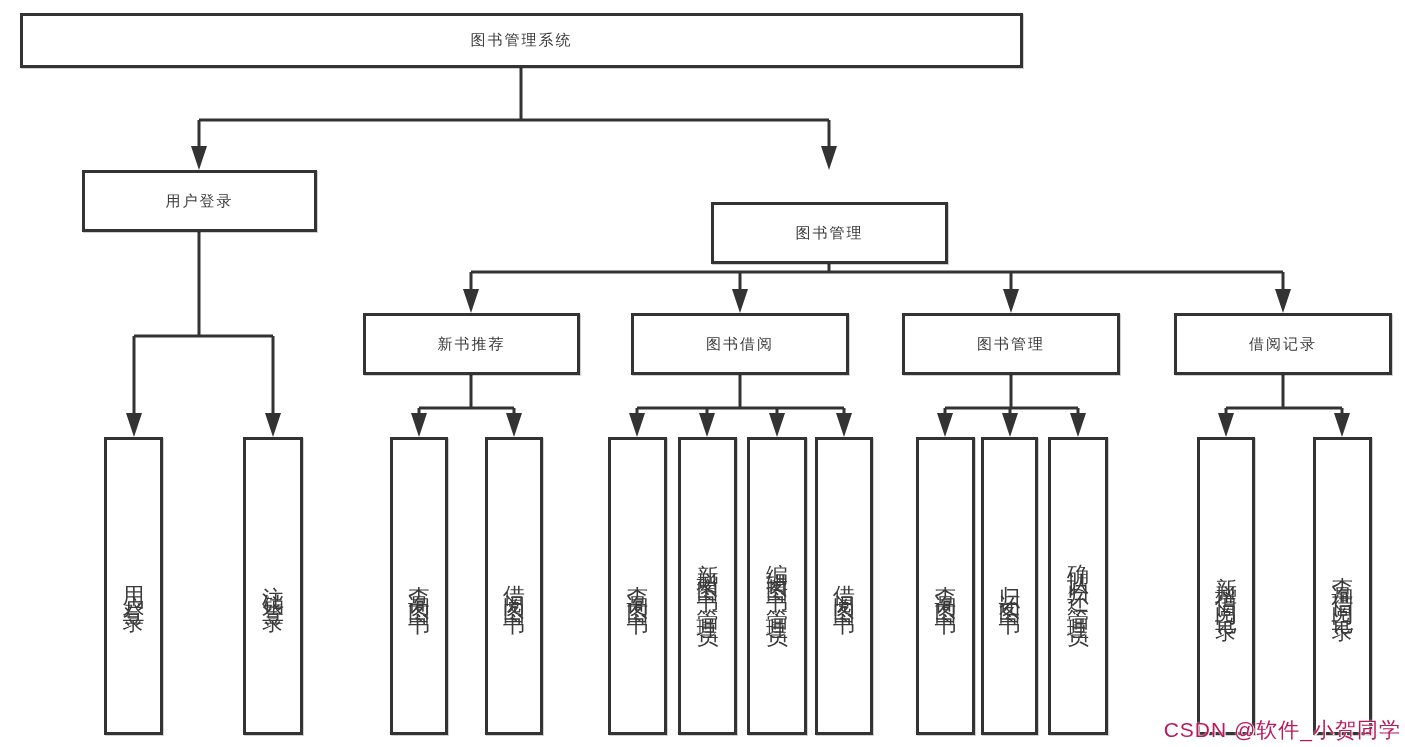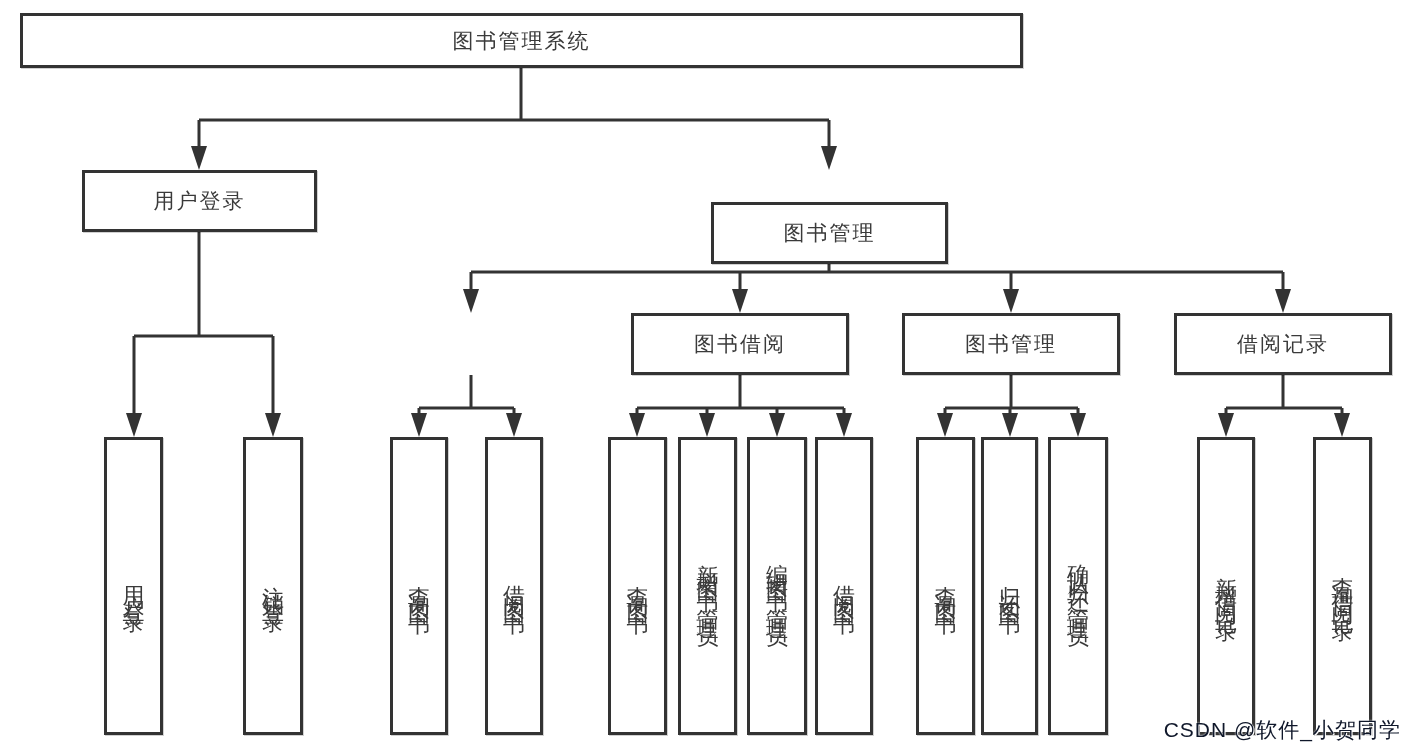"图书管理系统" .node .hlabel { font-size: 21px -> 15px }
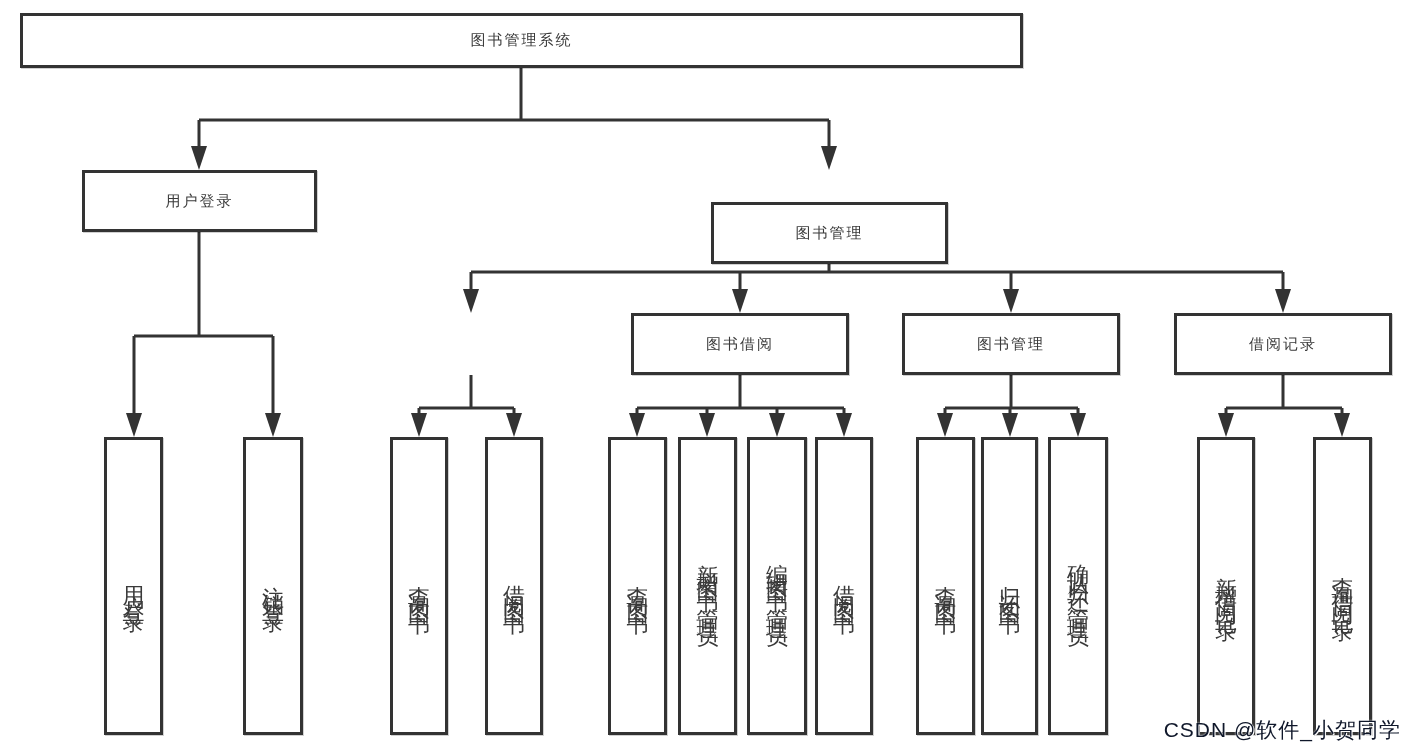"新书推荐" div.node { html: none -> <div> <span>新书推荐</span> </div> }
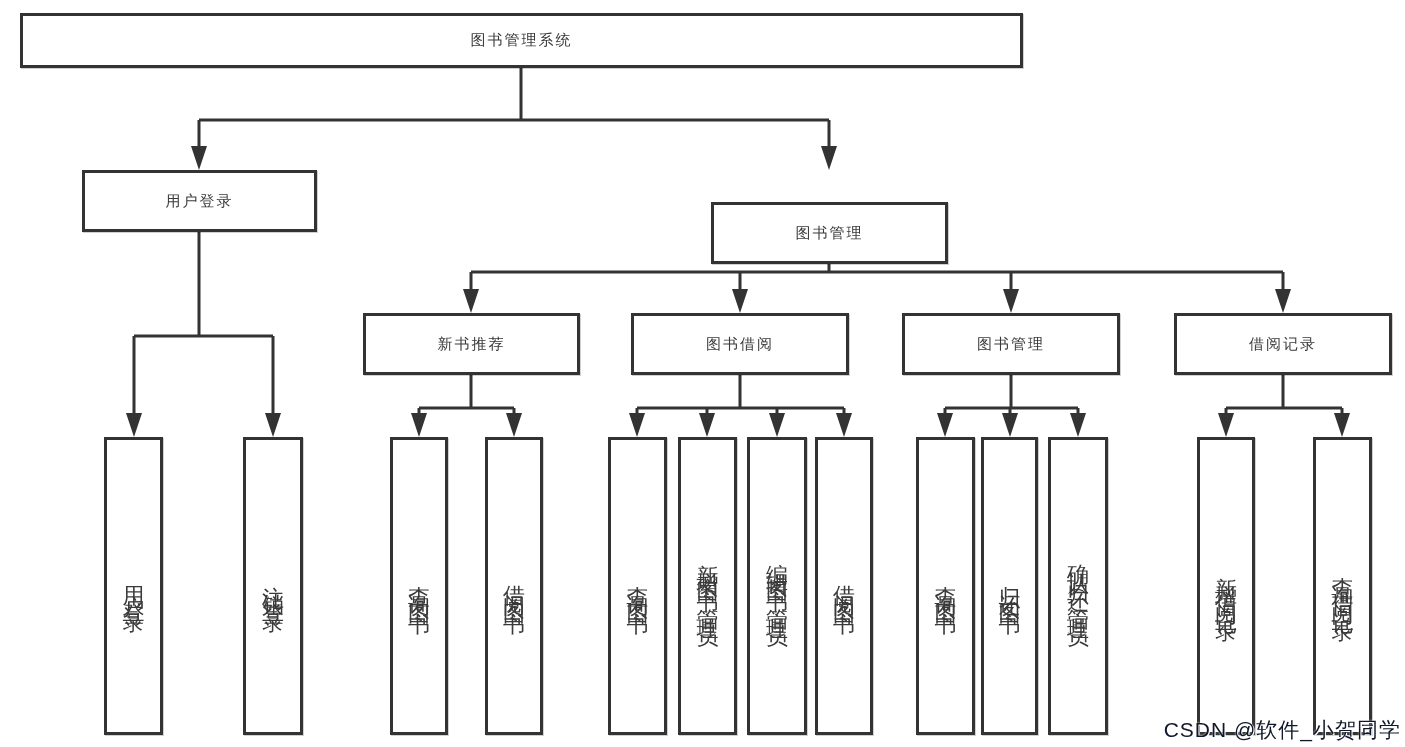"CSDN @软件_小贺同学" .watermark { color: #0f172a -> #be185d }
